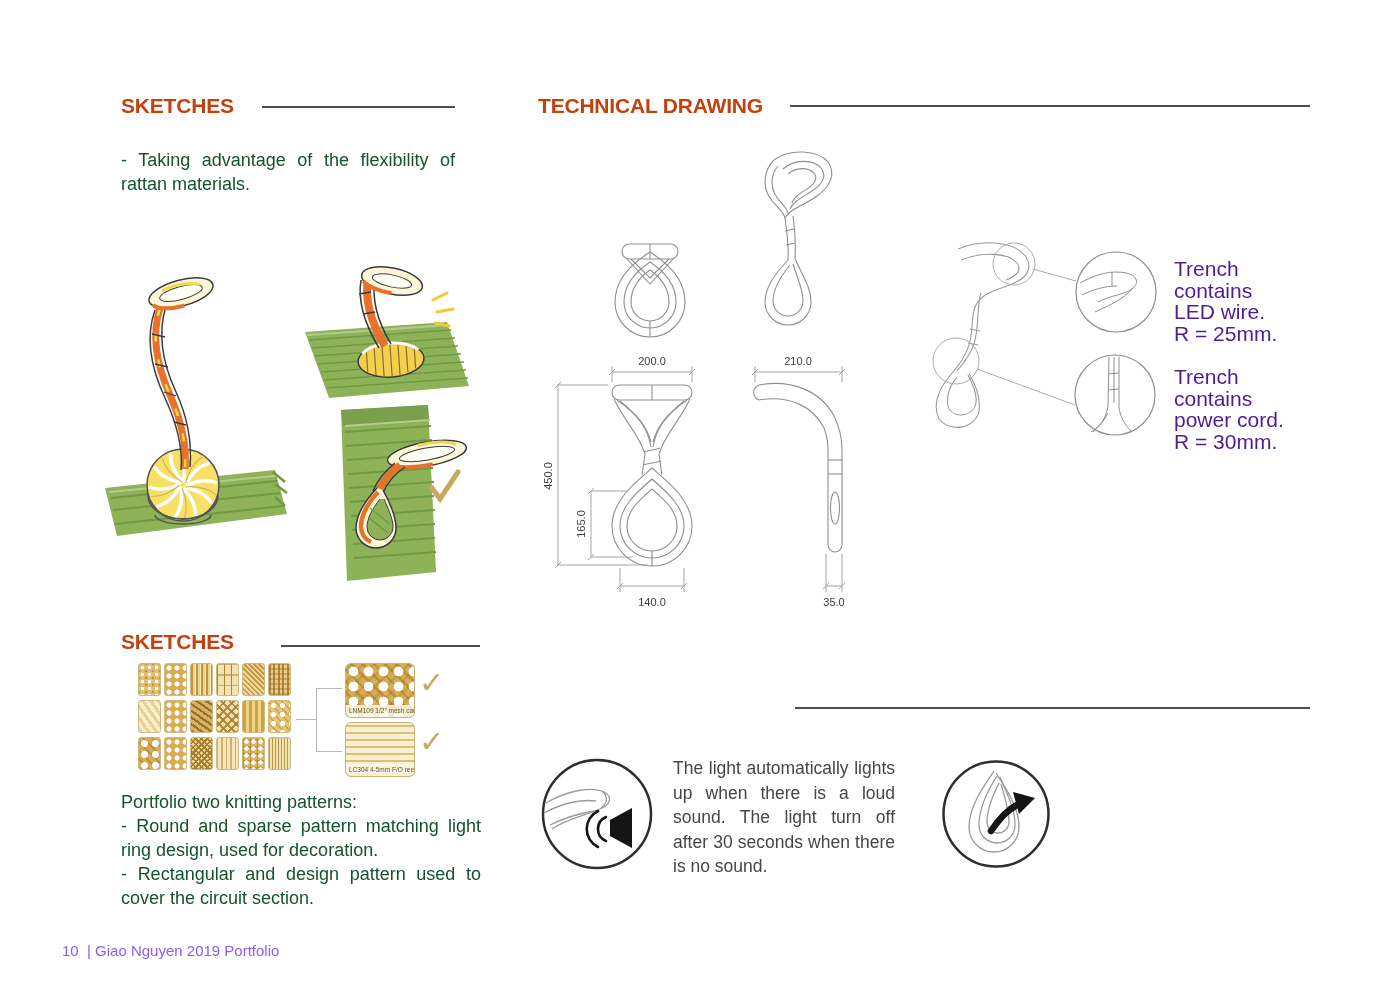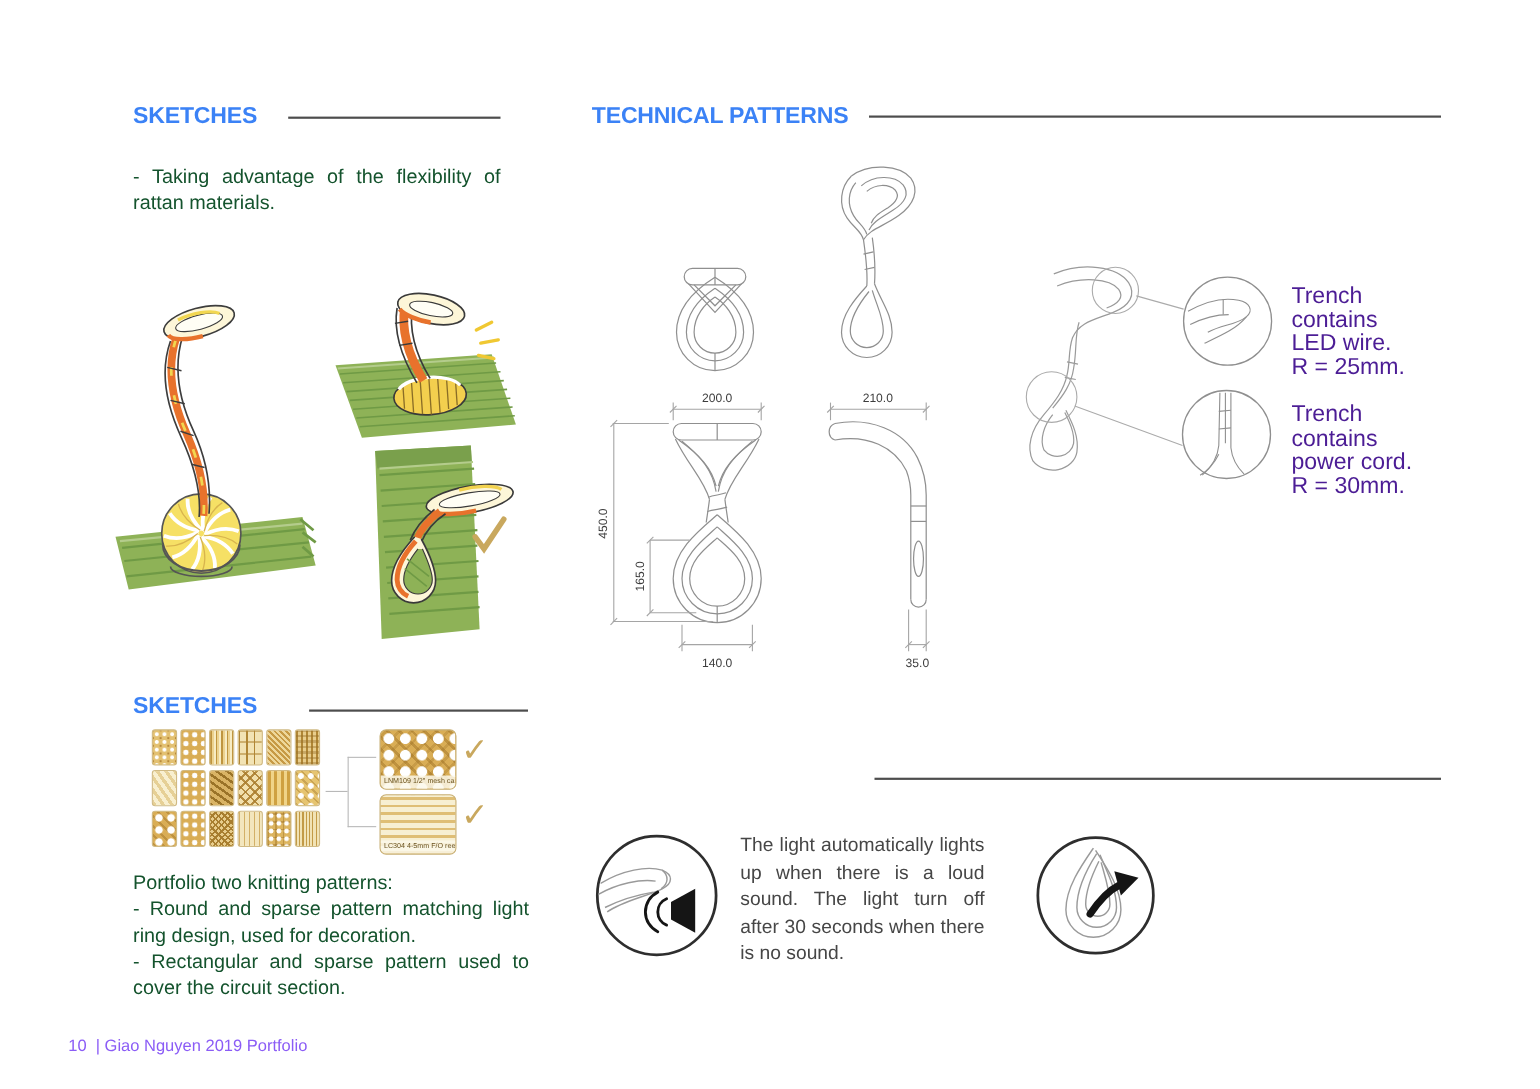"SKETCHES" .hd { color: #3b82f6 -> #c2410c }
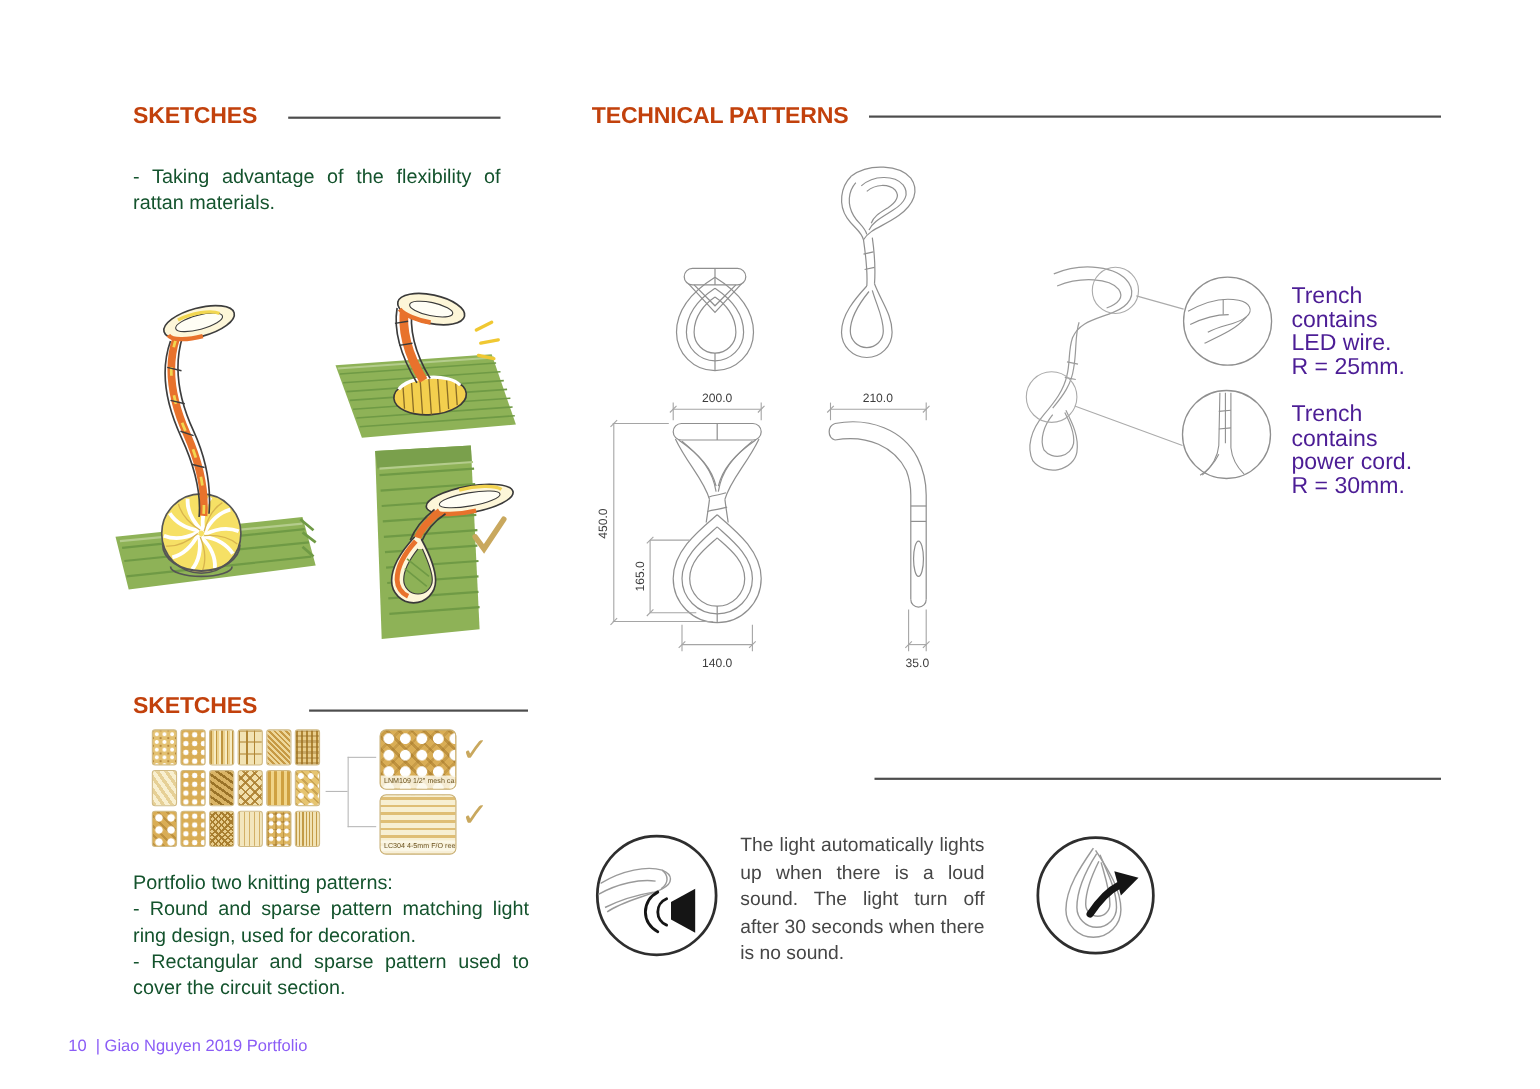"TECHNICAL PATTERNS" h2.hd { text: PATTERNS -> DRAWING }
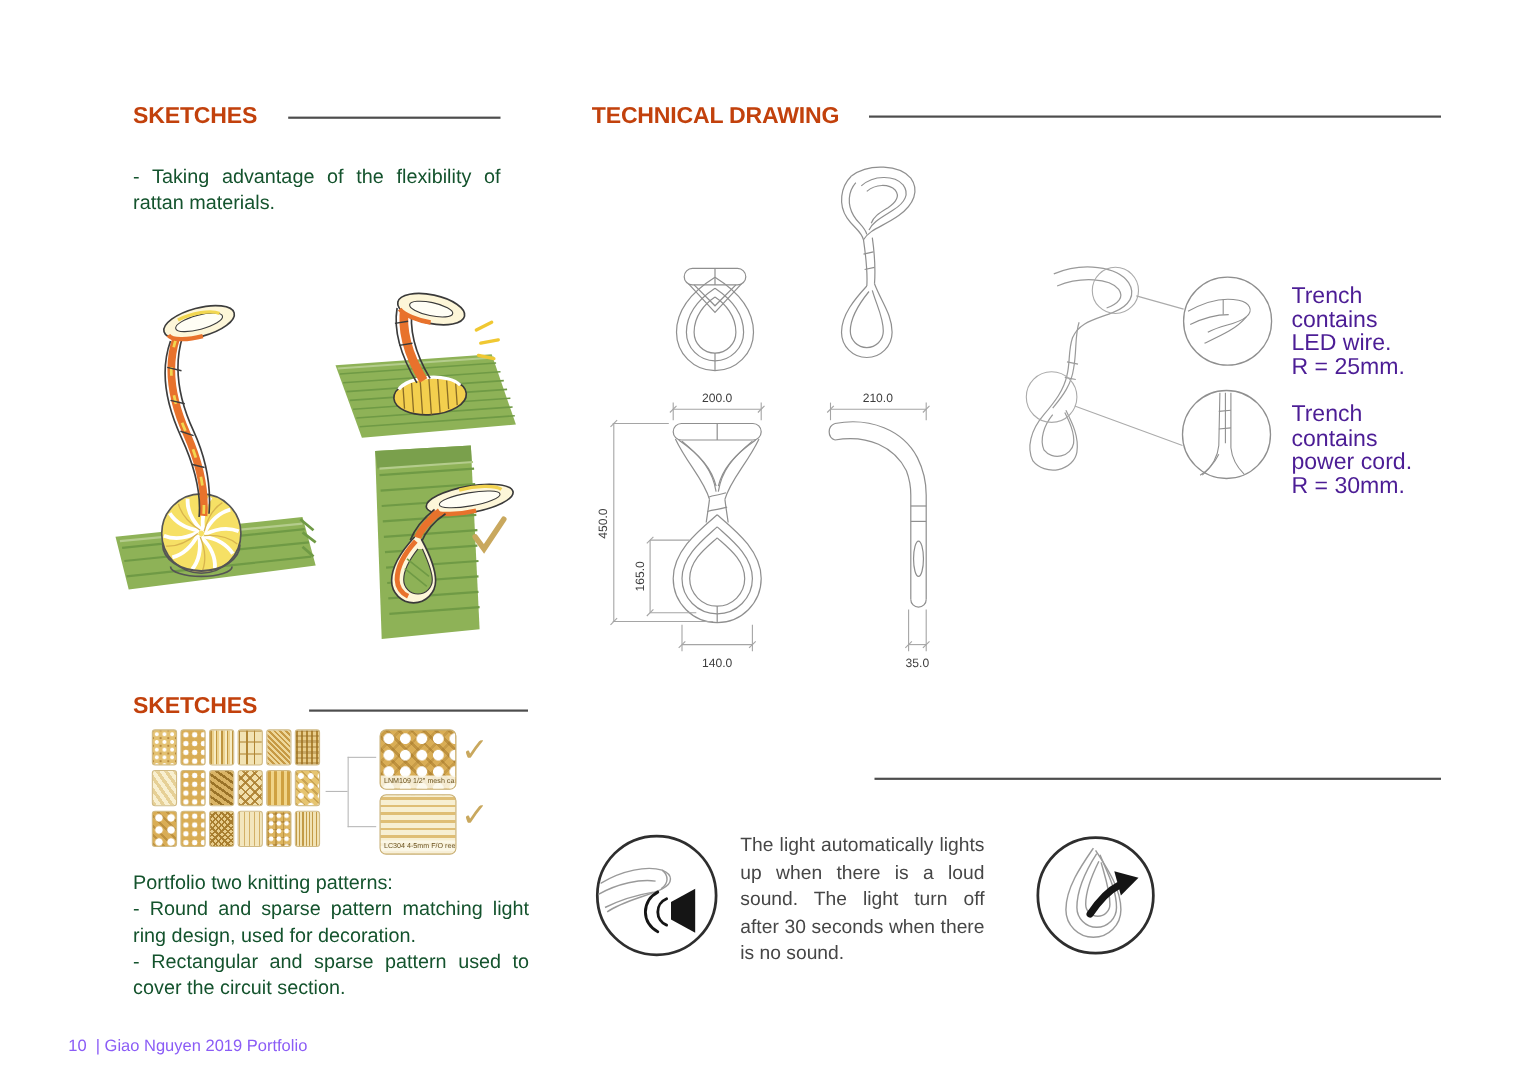"- Rectangular and sparse pattern" div { text: sparse -> design }
